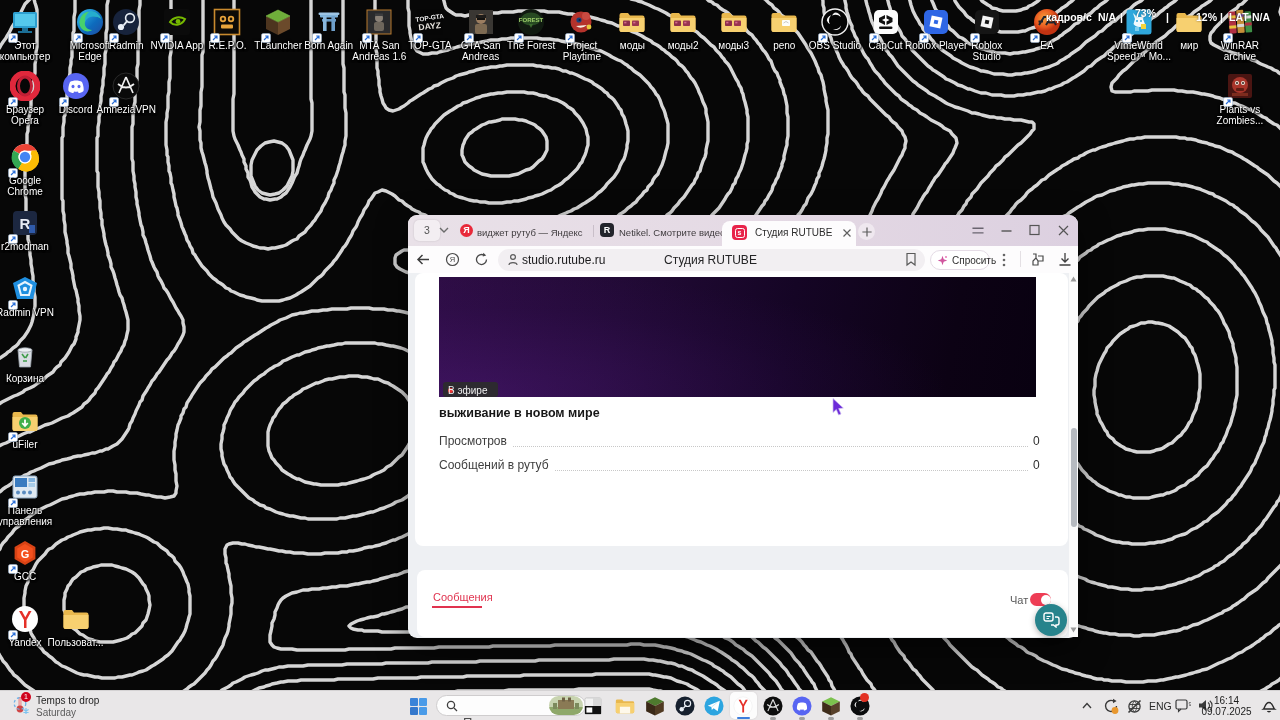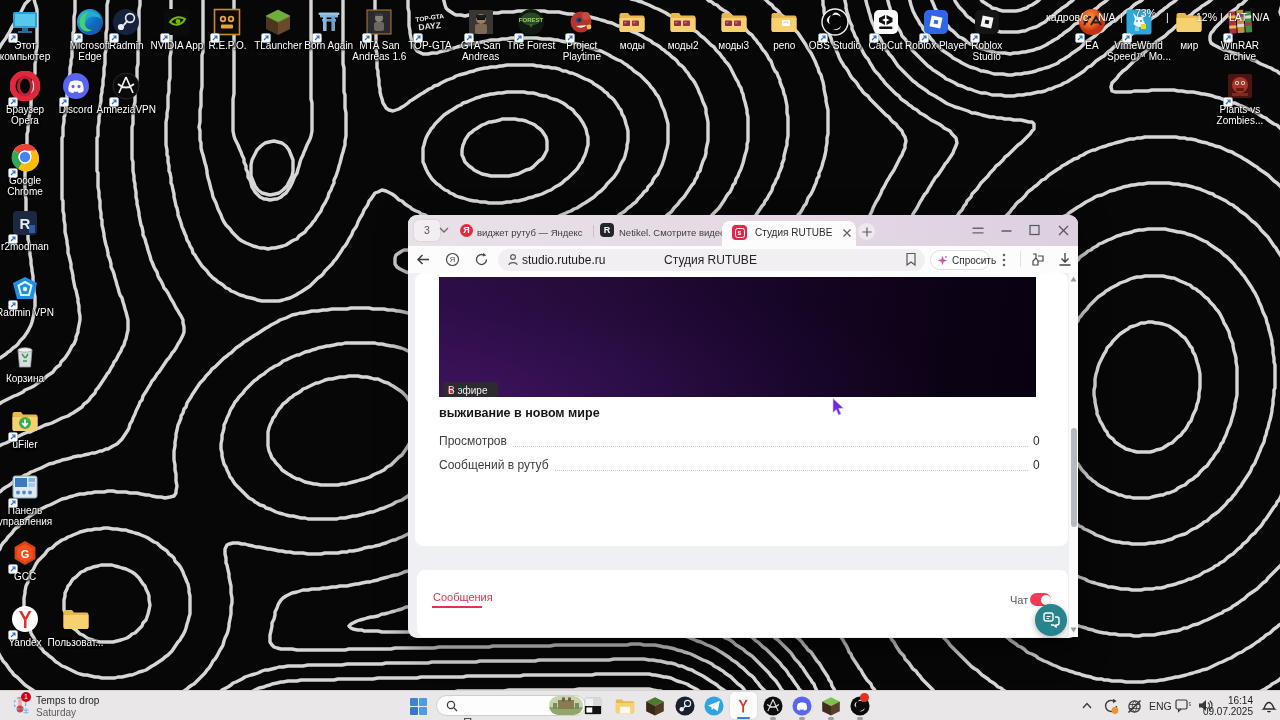"кадров/с" .fpsov { font-weight: normal -> bold }
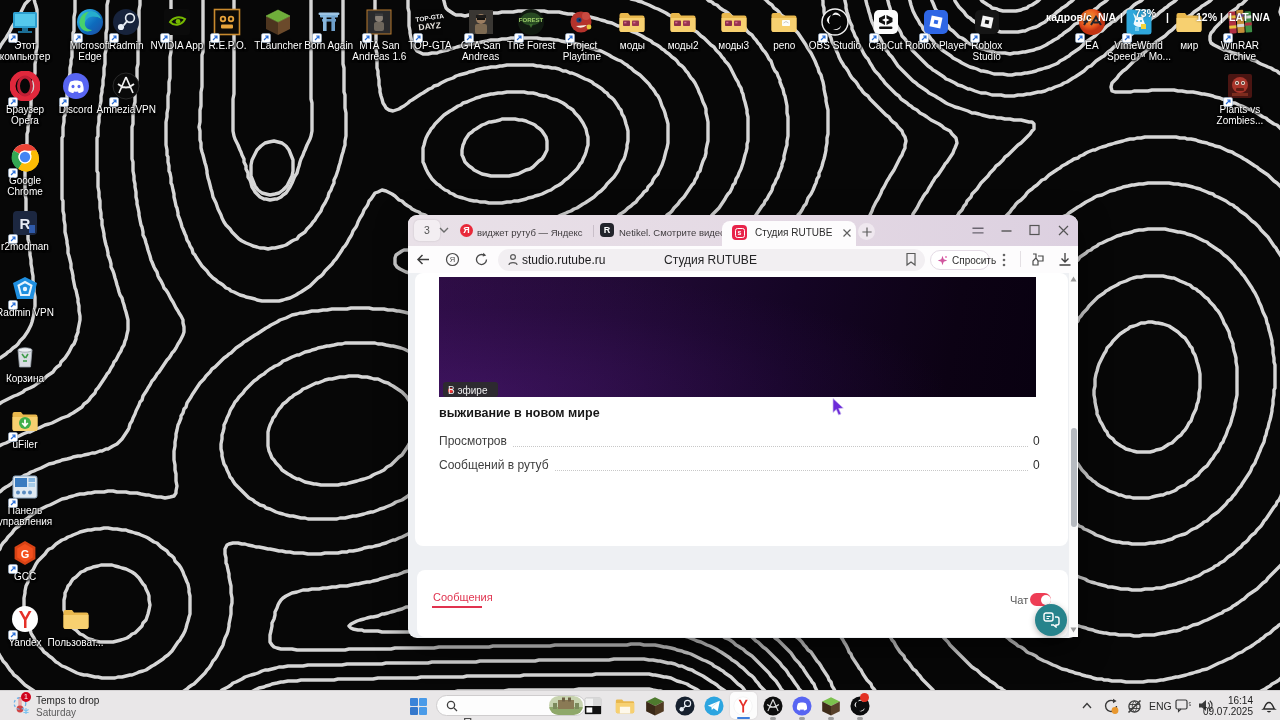"EA" div.dico { left: 1060px -> 1015px }
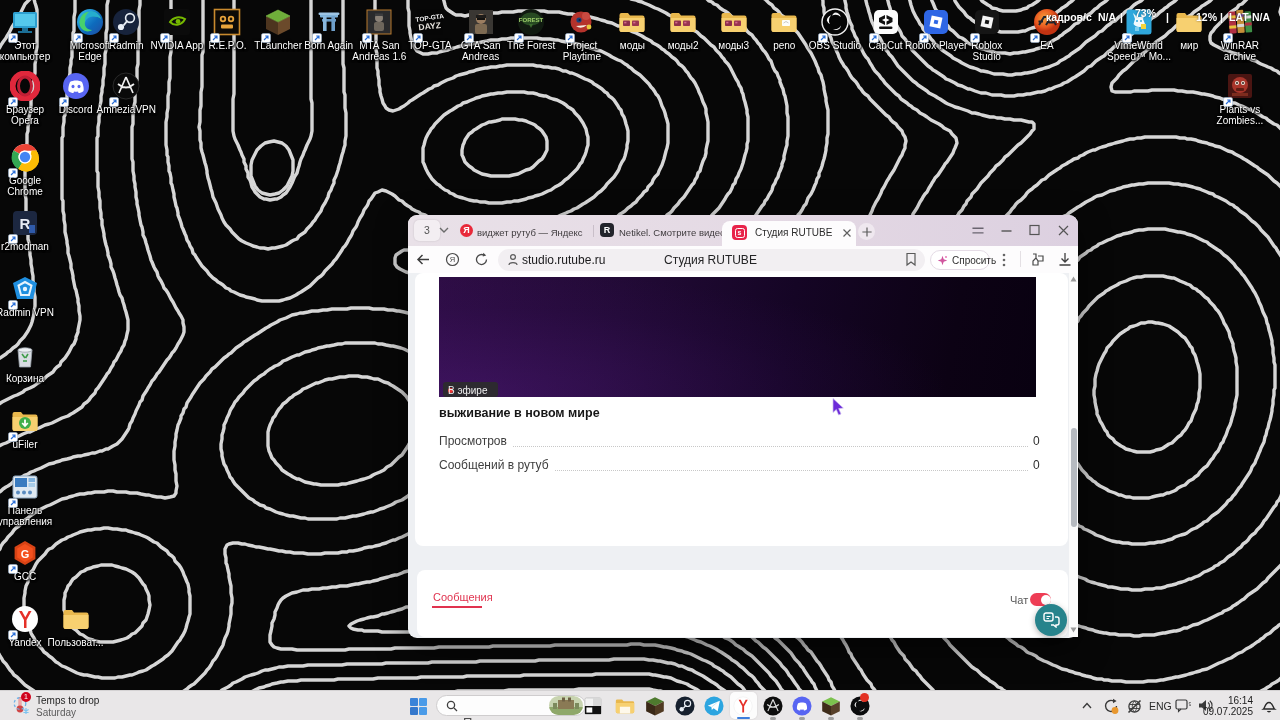"16:14" div.st { text-align: right -> center }
